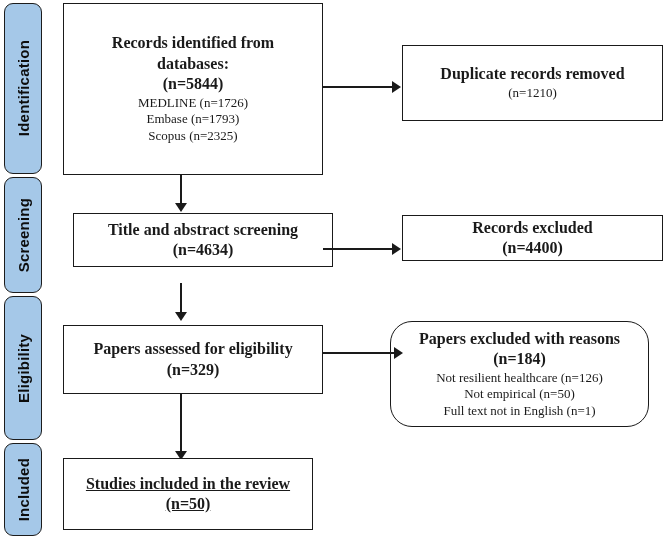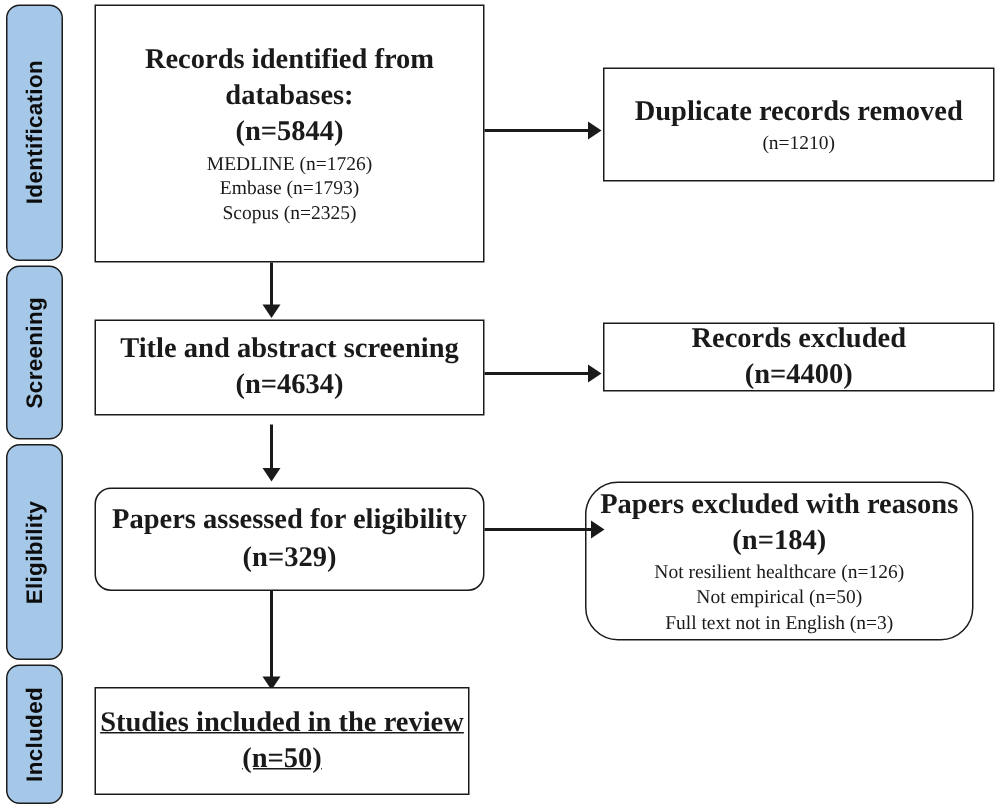"Records identified from" .flow-box .line.bold { font-size: 19px -> 16px }
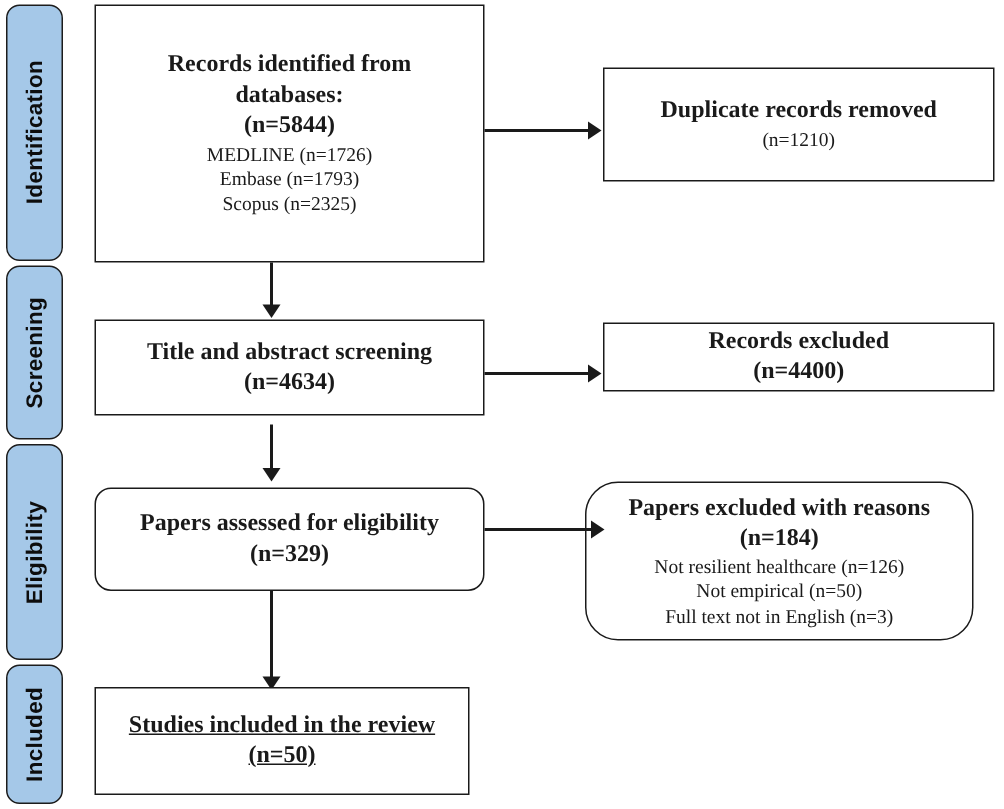"Title and abstract screening" div.flow-box { height: 64px -> 54px; left: 63px -> 73px }
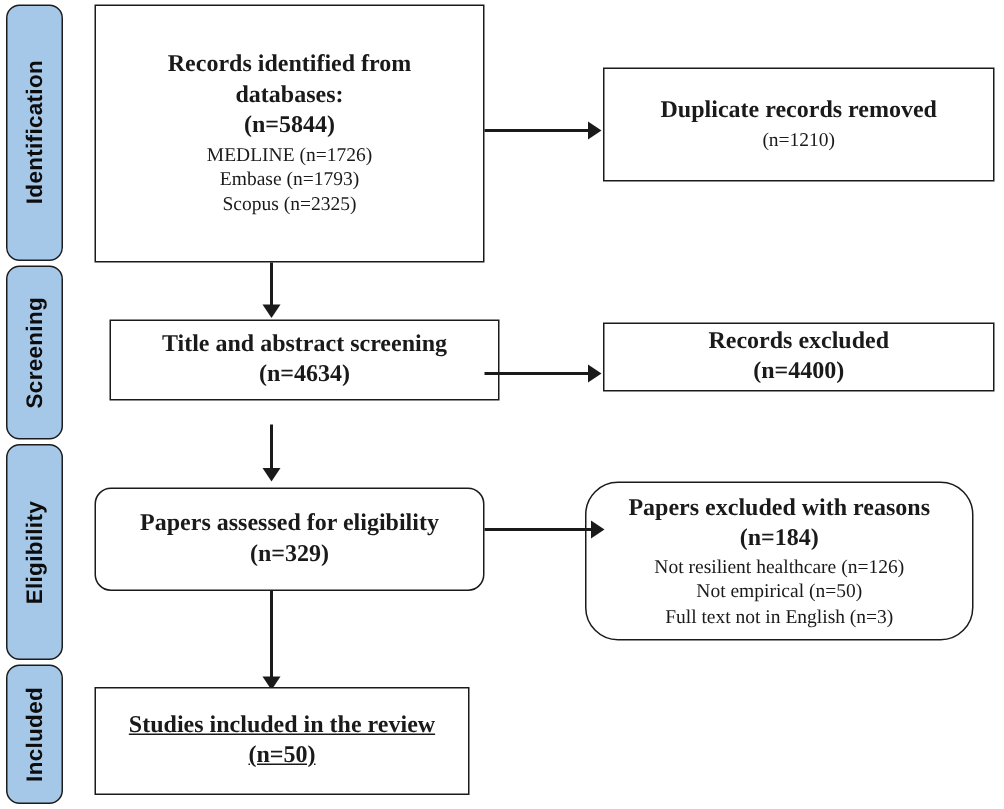"Papers assessed for eligibility" div.flow-box { border-radius: 11px -> none }
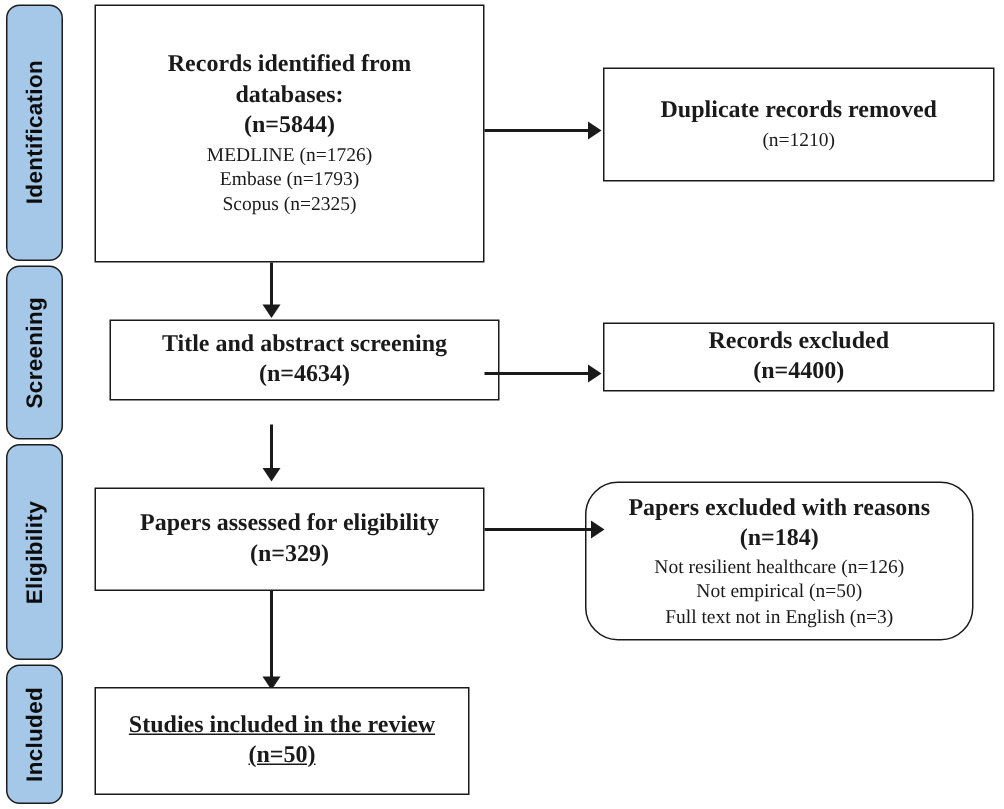"Full text not in English" span.line { text: 3 -> 1 }
